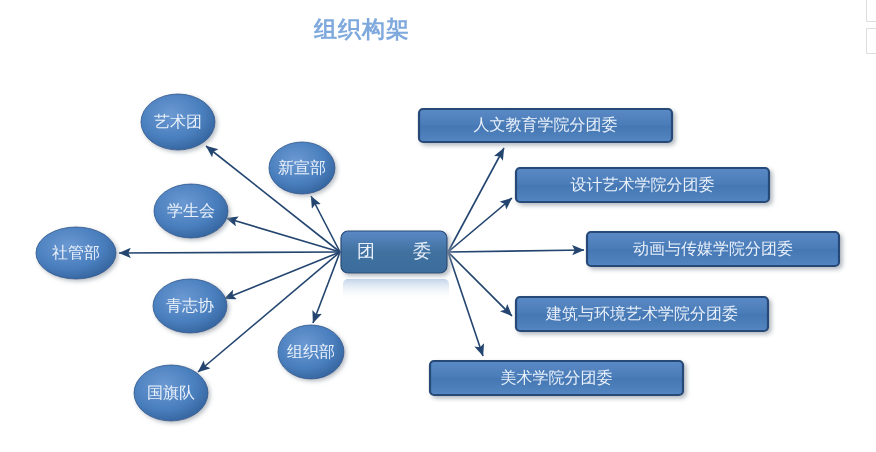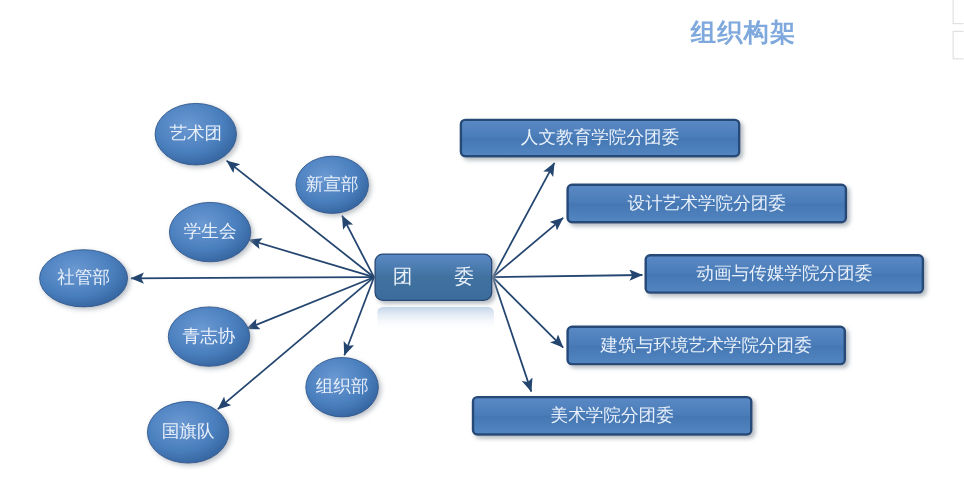"组织构架" #title { text-align: right -> center }
